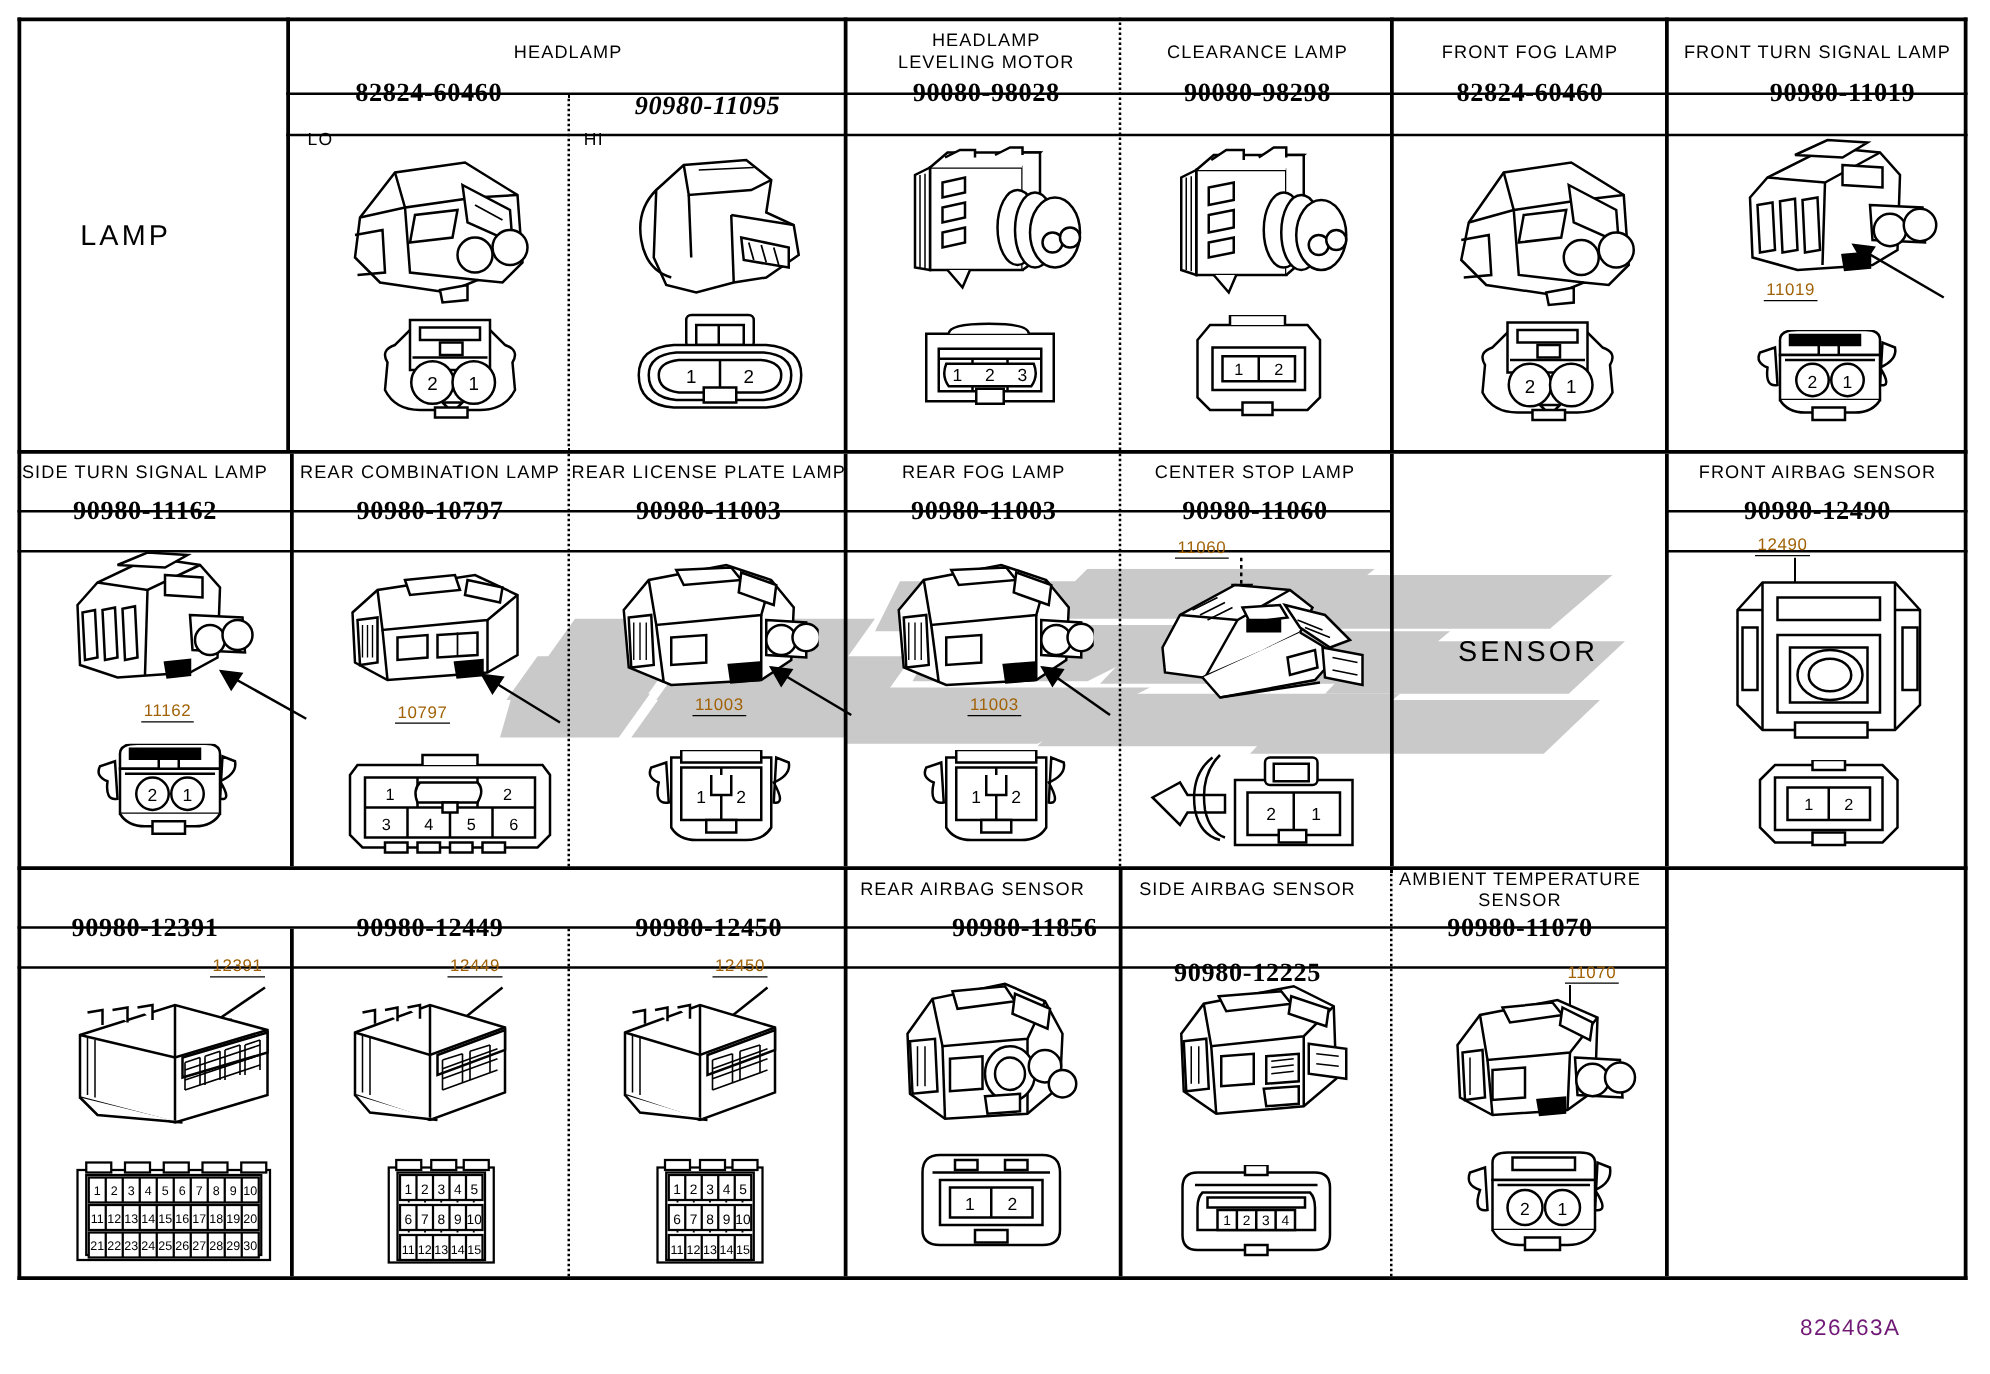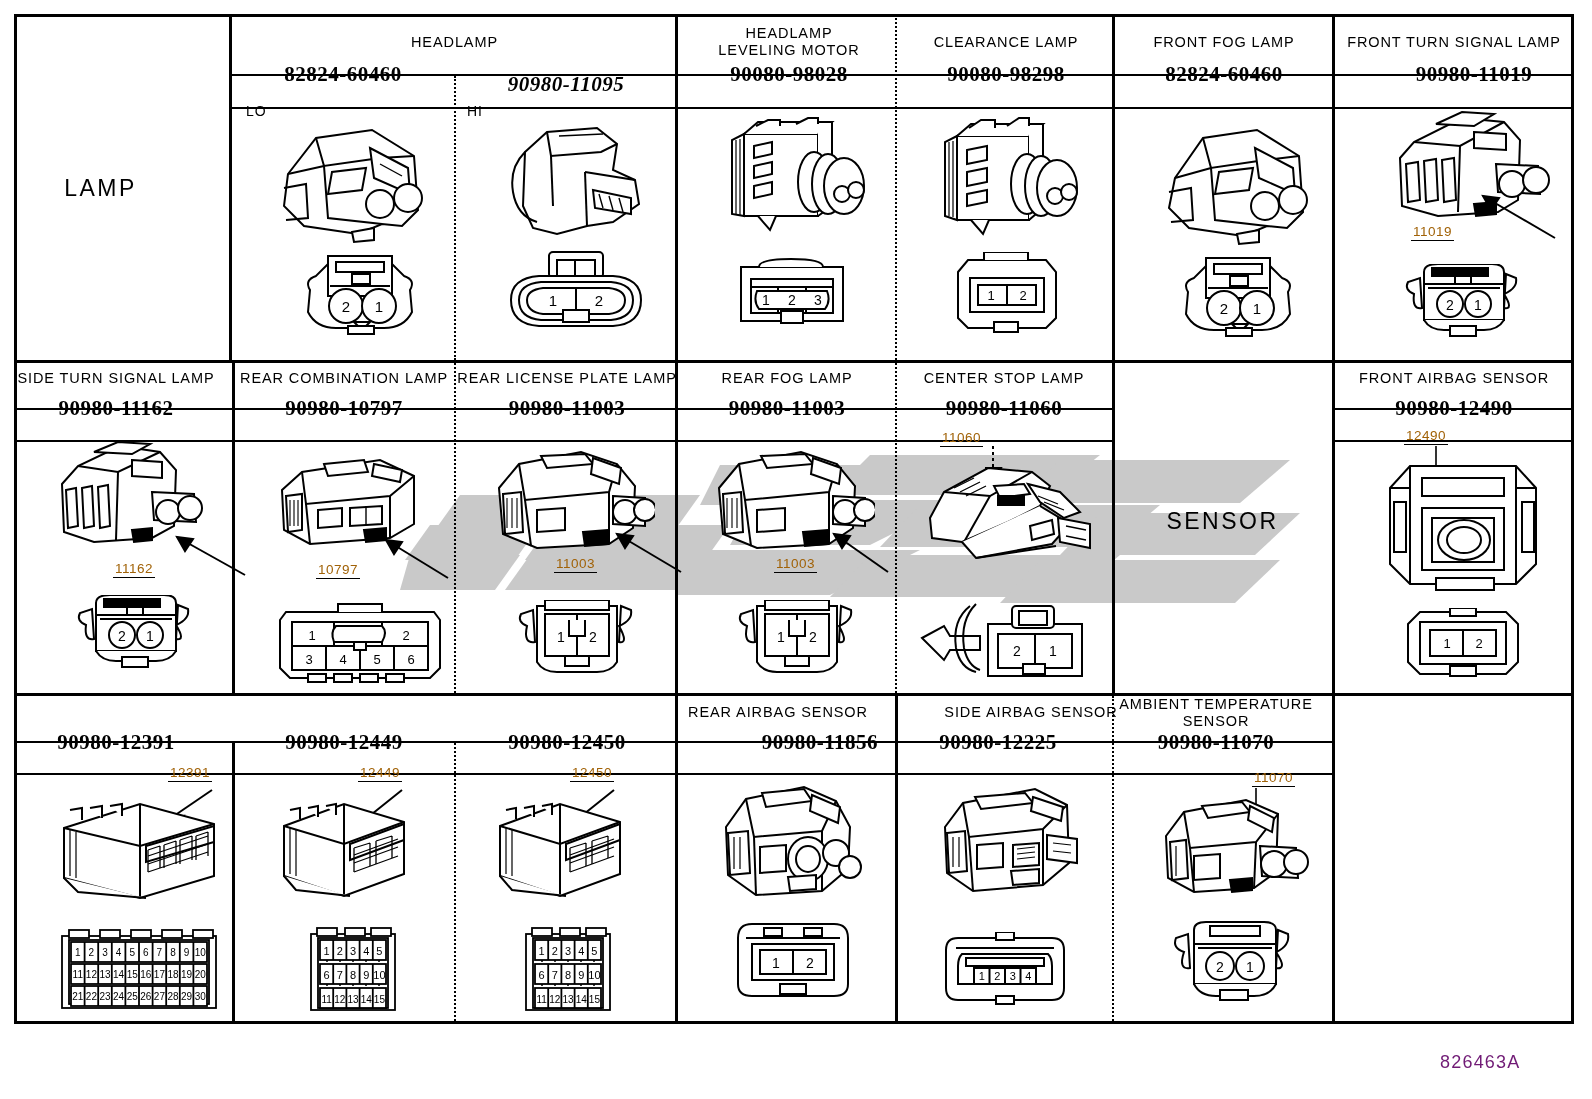"SIDE AIRBAG SENSOR" div.hdr-name { margin-left: 33px -> none }
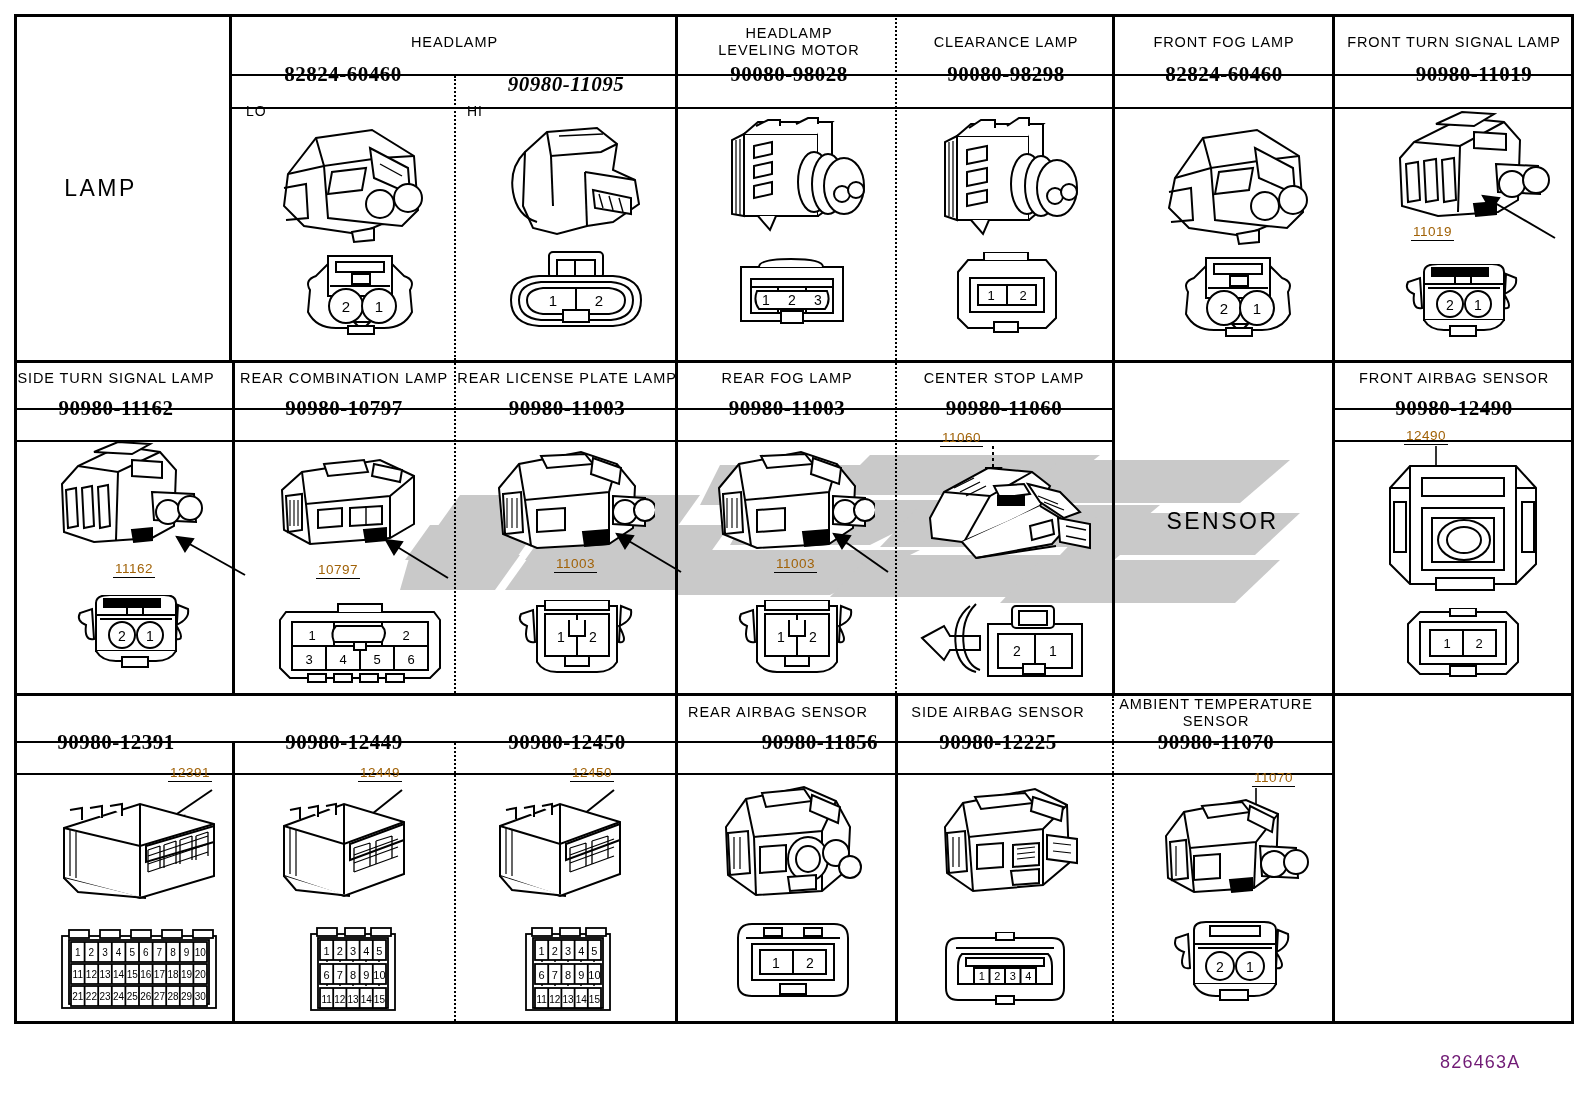"90980-12225" div.hdr-part { top: 730px -> 766px }
